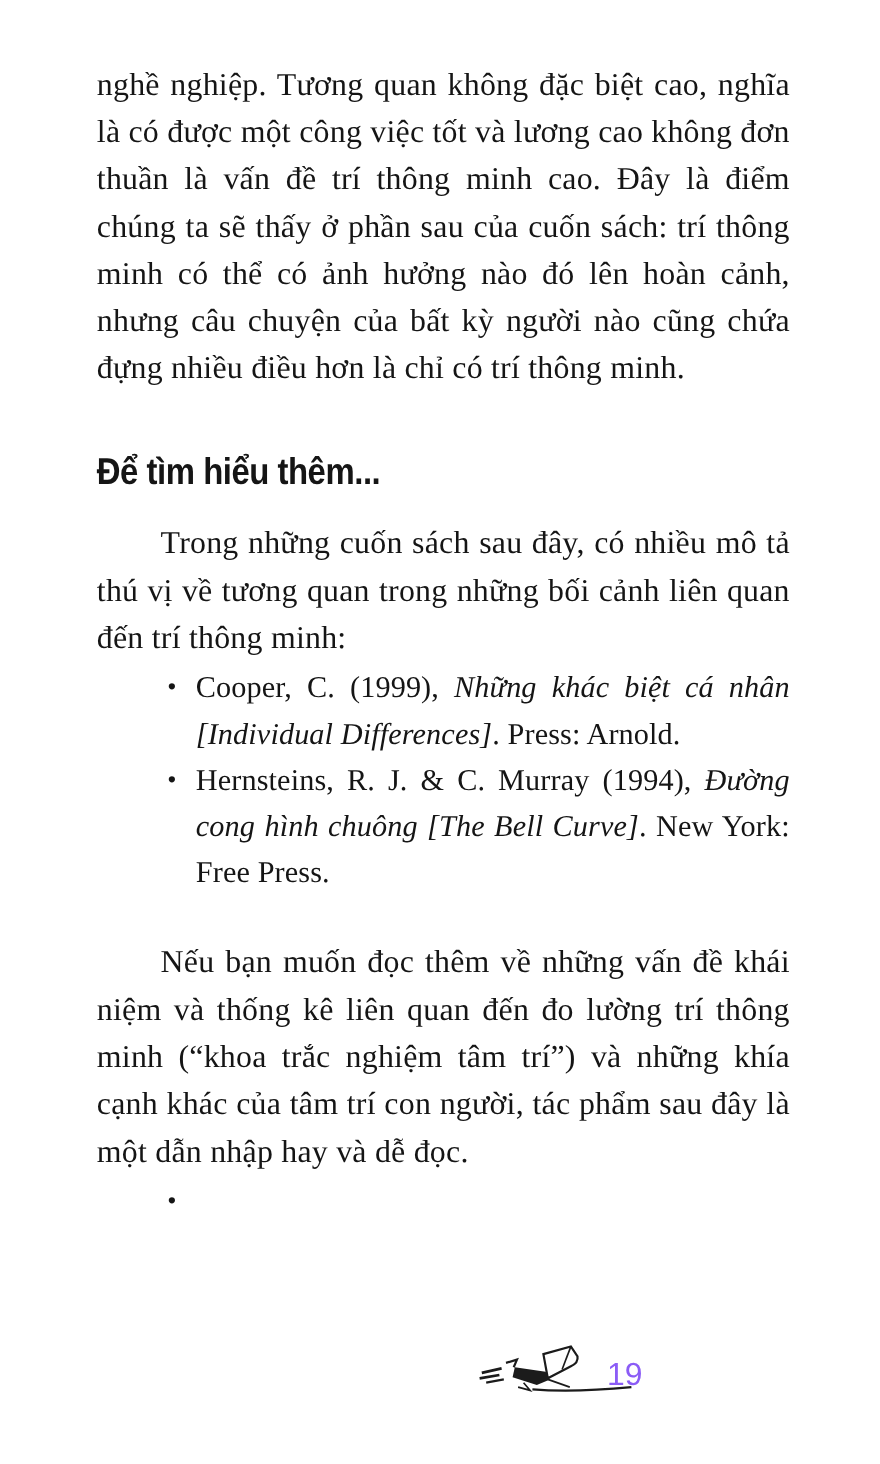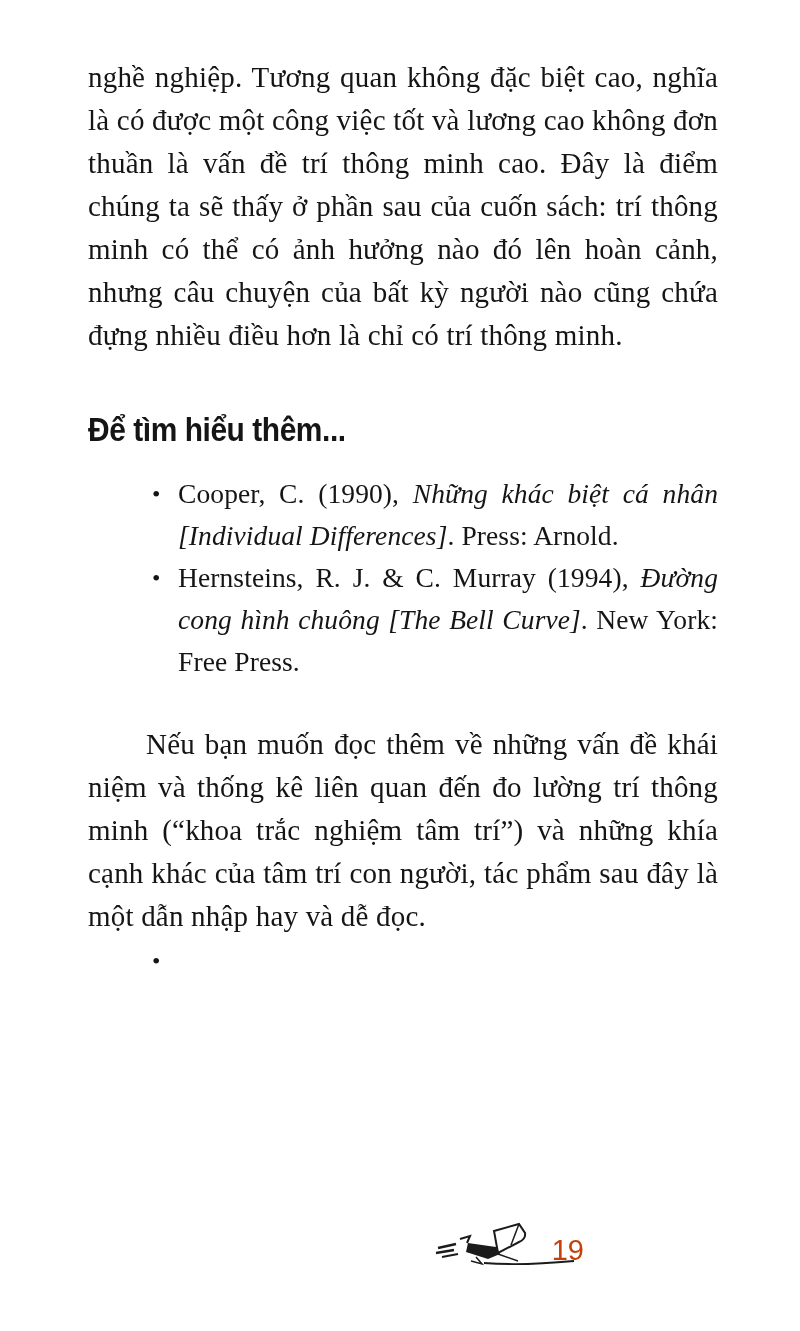"Trong những cuốn sách sau" p.body-par { html: none -> <p>Trong những cuốn sách sau đây, có nhiều mô tả thú vị về tương quan trong những bối cảnh liên quan đến trí thông minh:</p> }
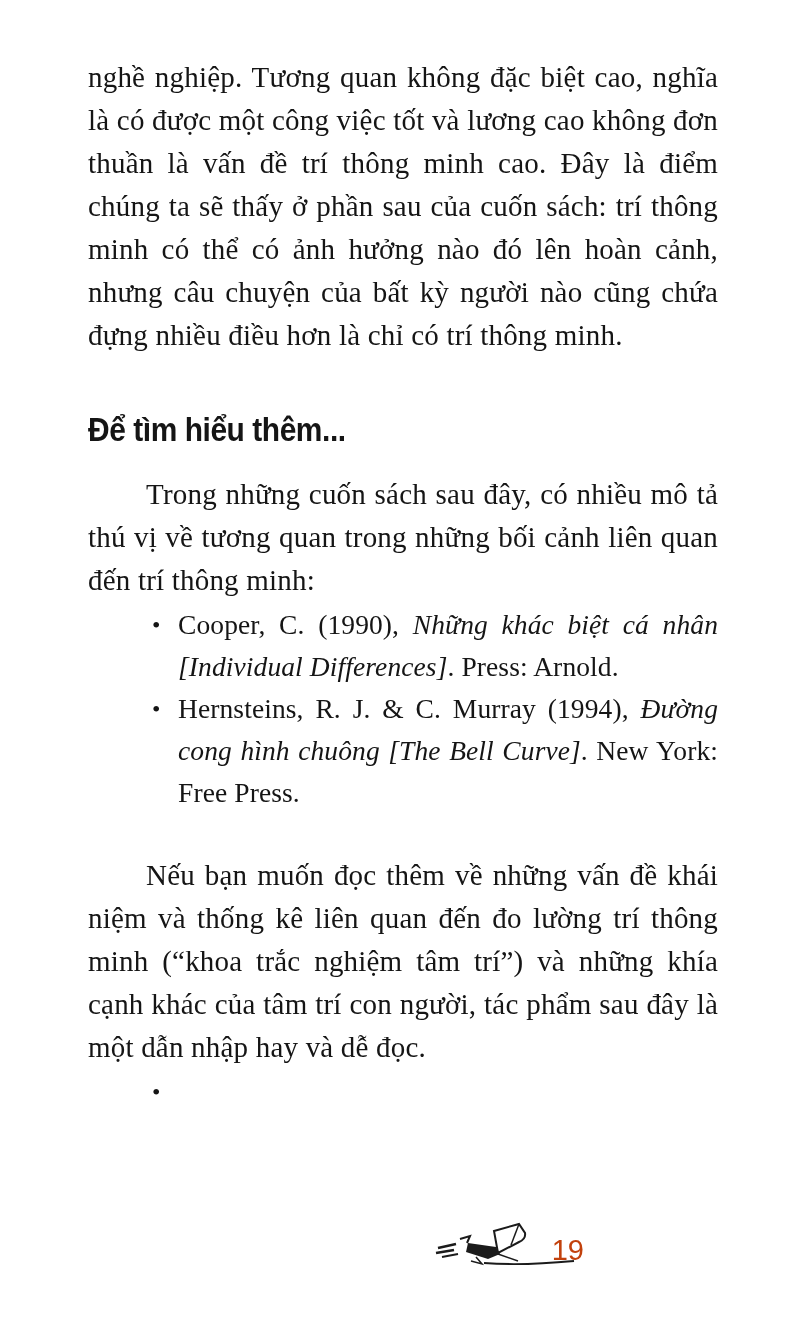"Cooper, C. (1990)," span { text: 1990 -> 1999 }
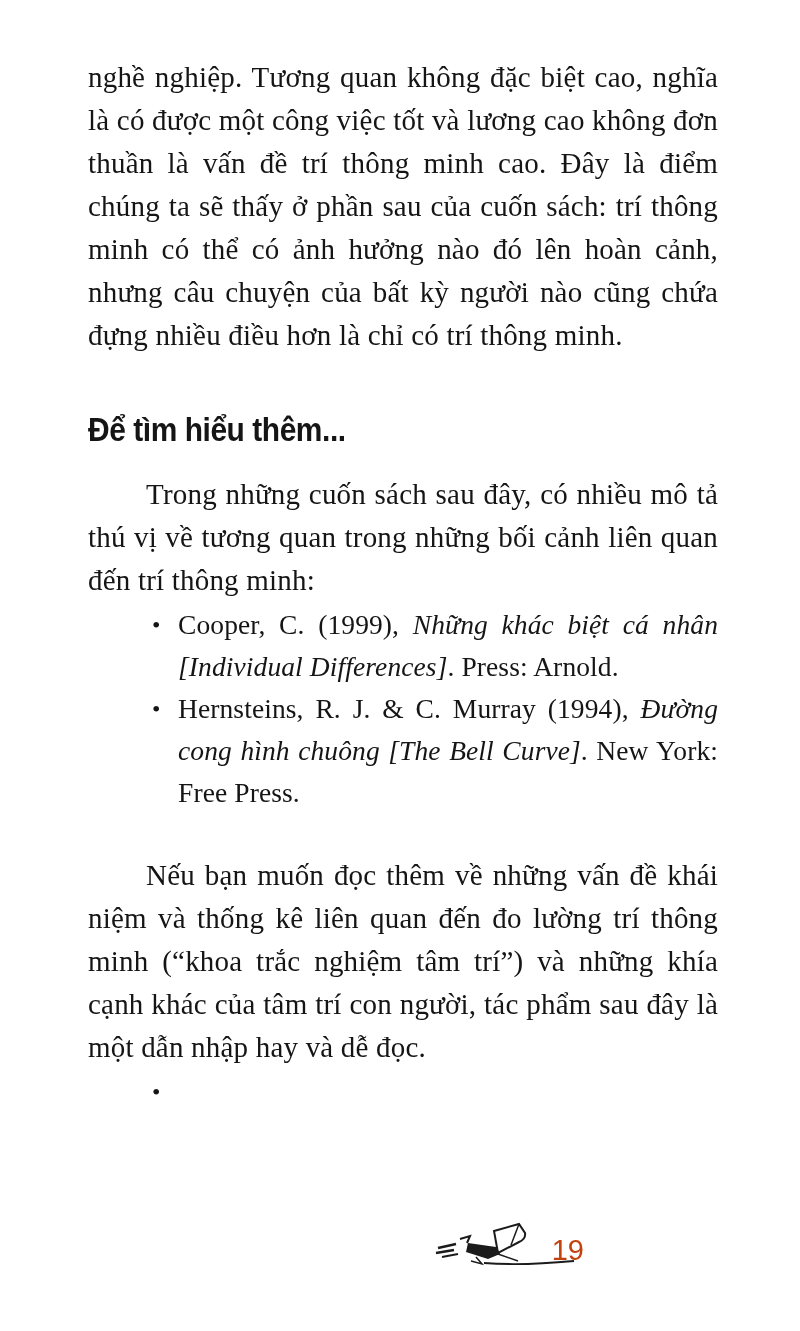"19" .page-number { color: #c2410c -> #8b5cf6 }
